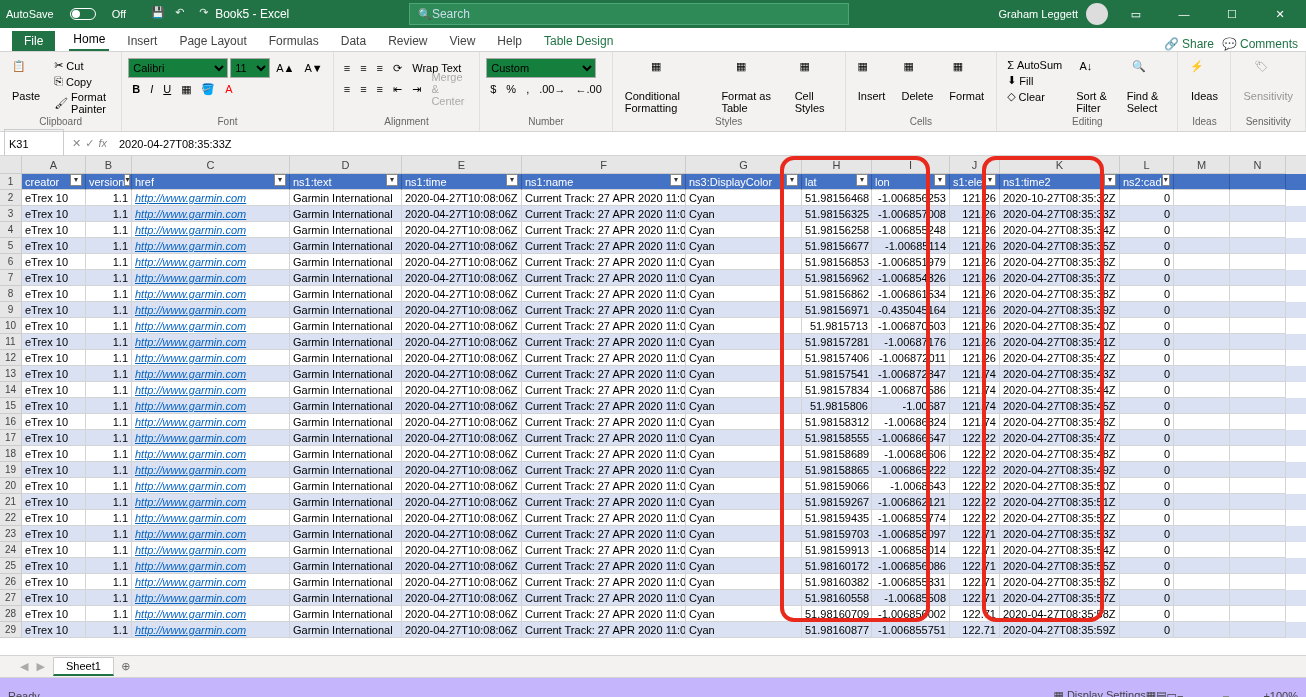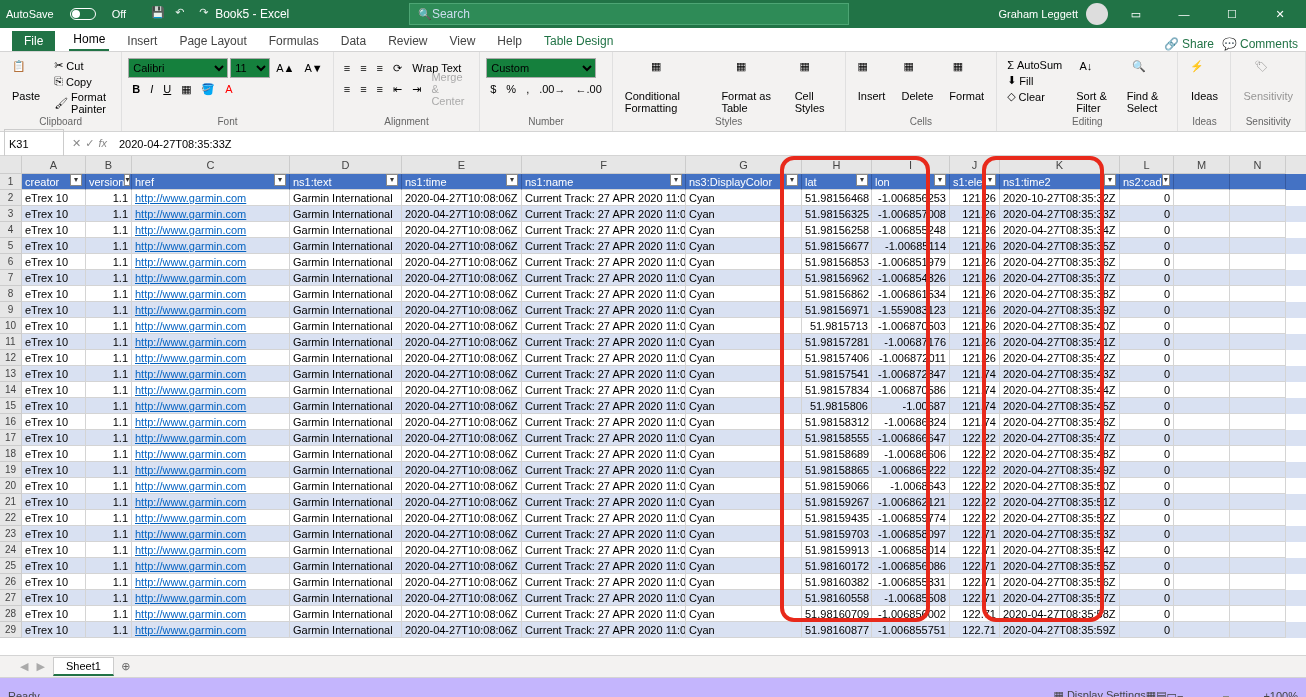"http://www.garmin.com" .link { font-style: none -> italic }
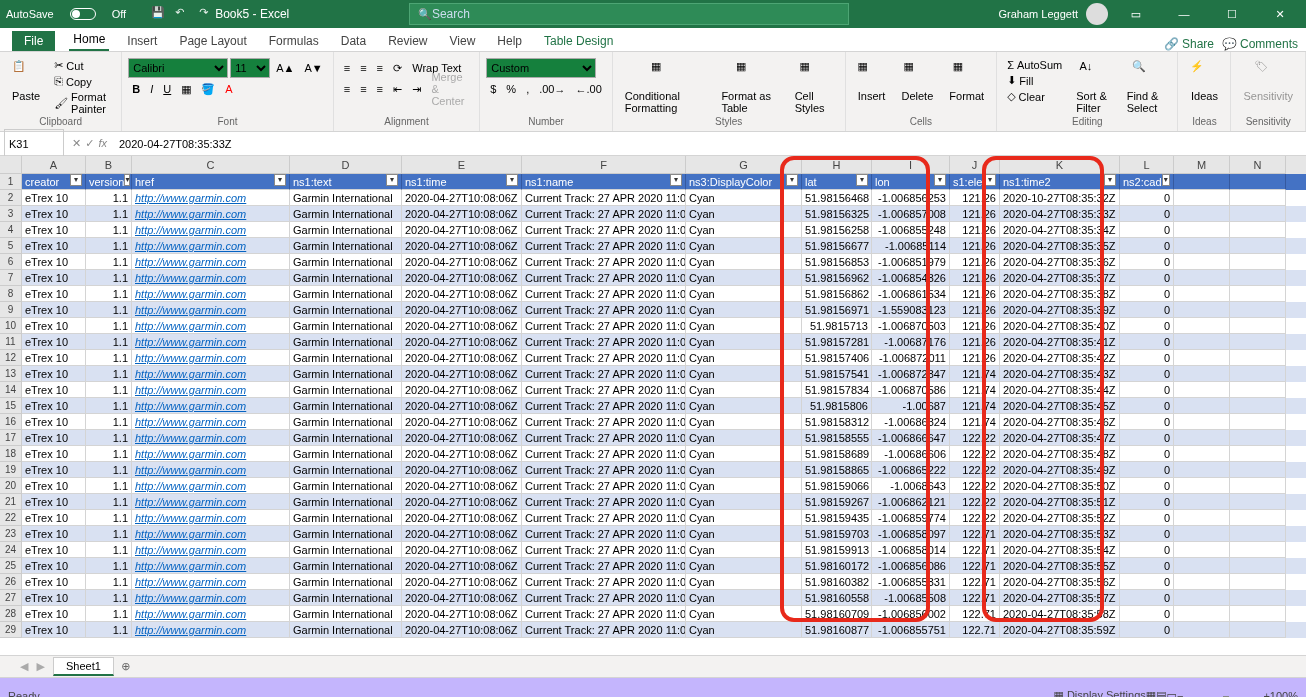"-1.559083123" div.cell { text: -1.559083123 -> -0.435045164 }
